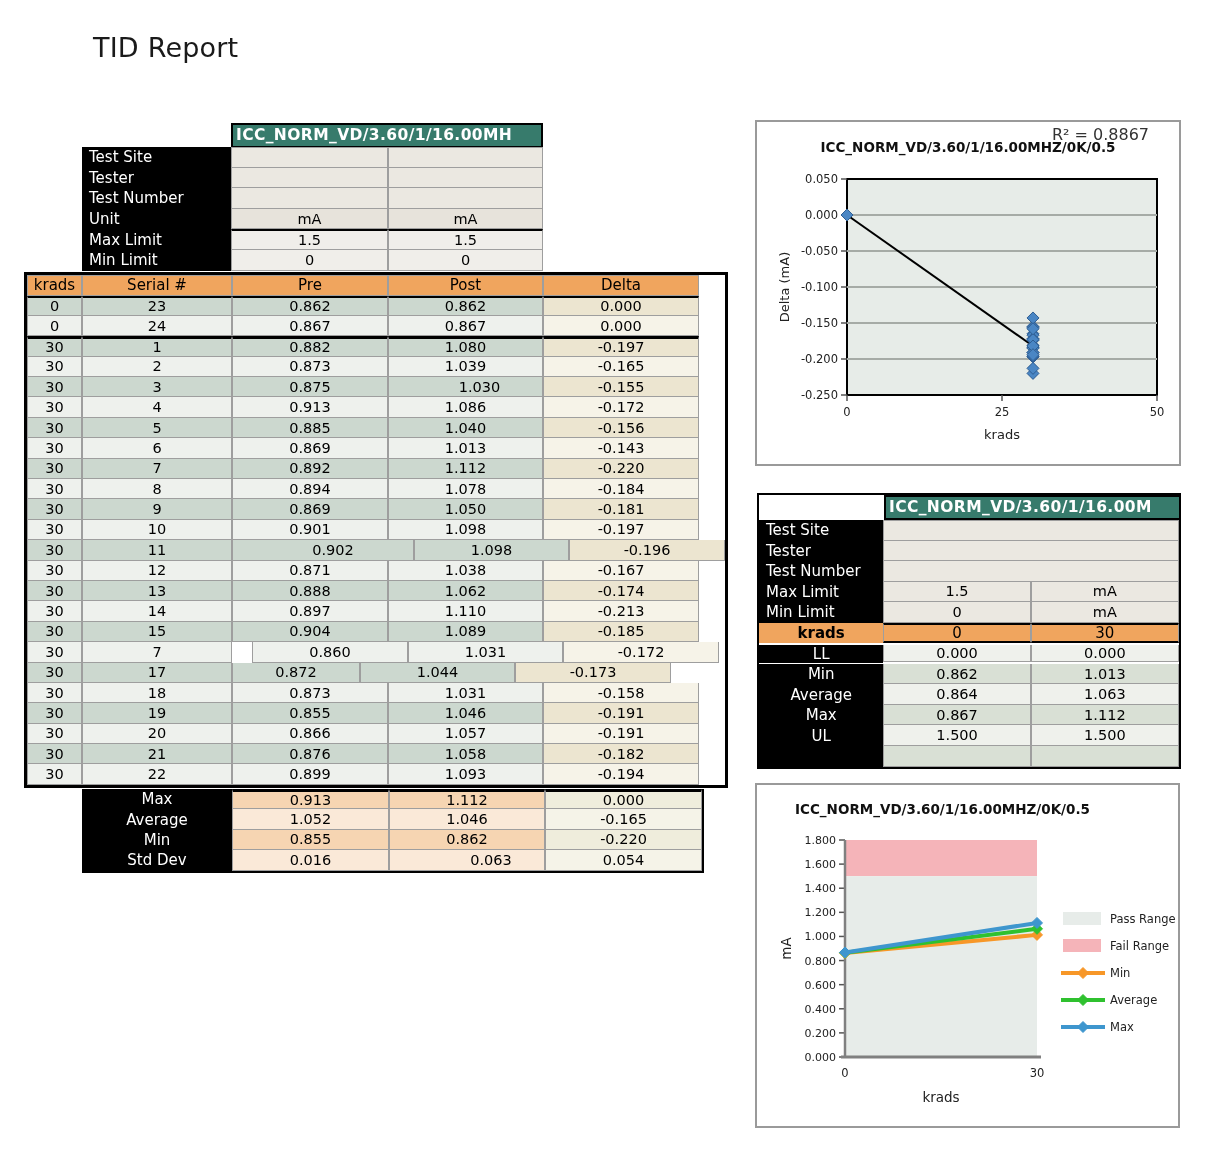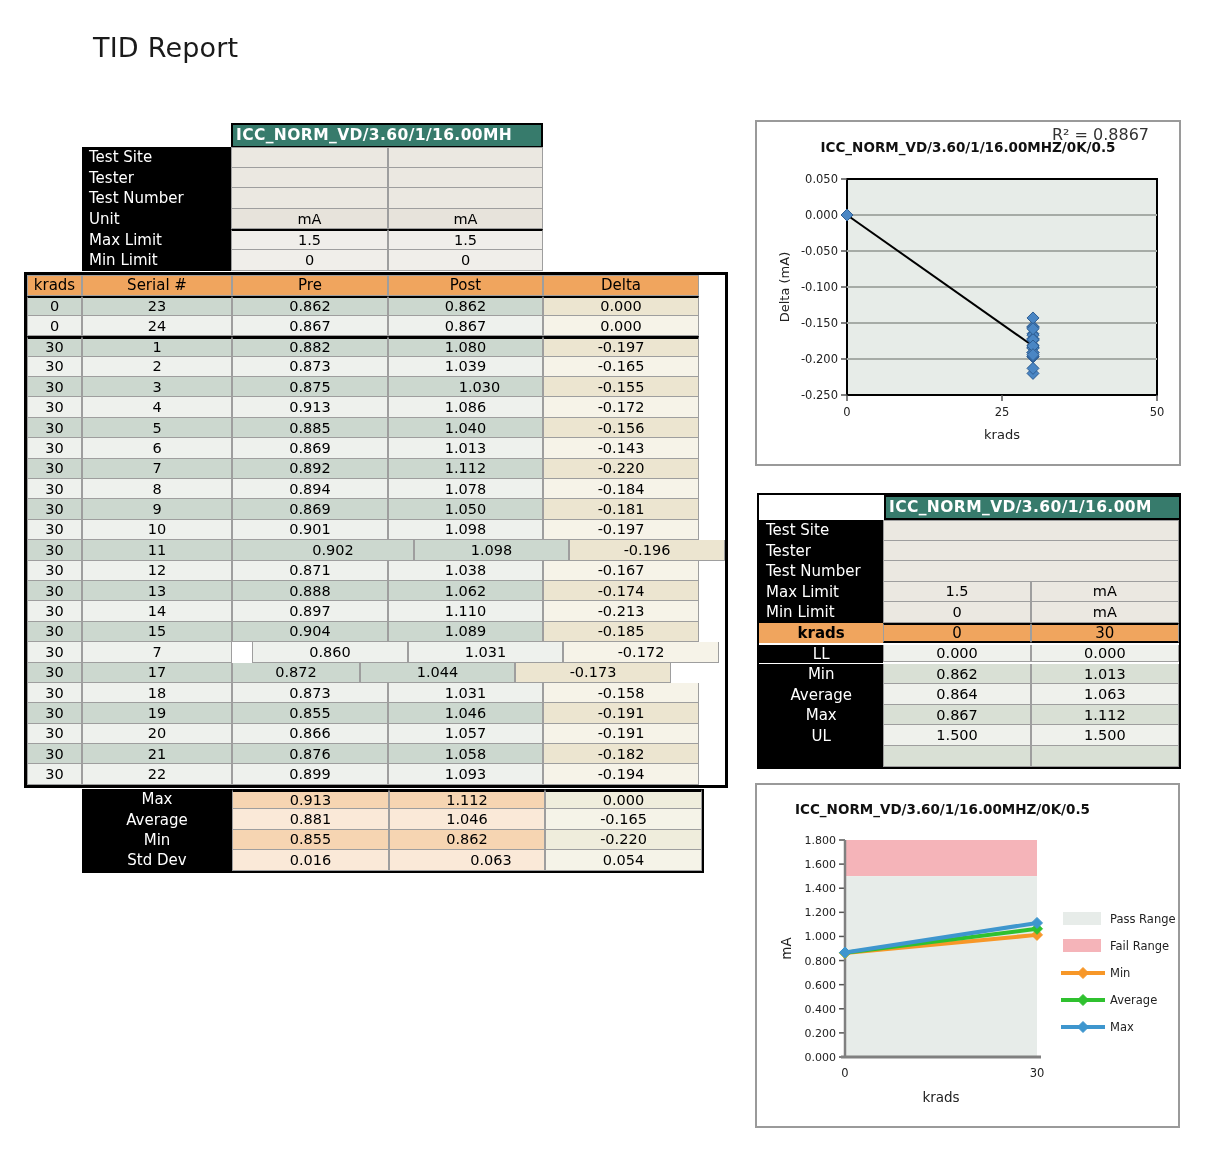"0.881" div.cell { text: 0.881 -> 1.052 }
